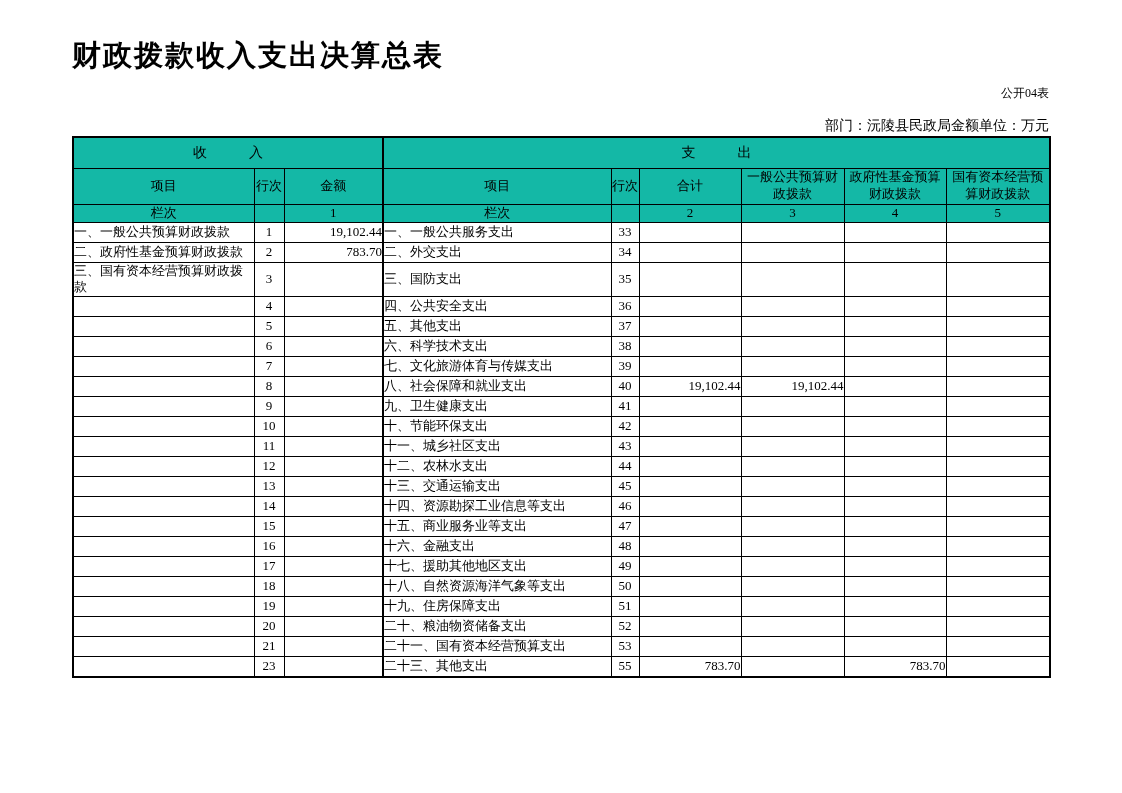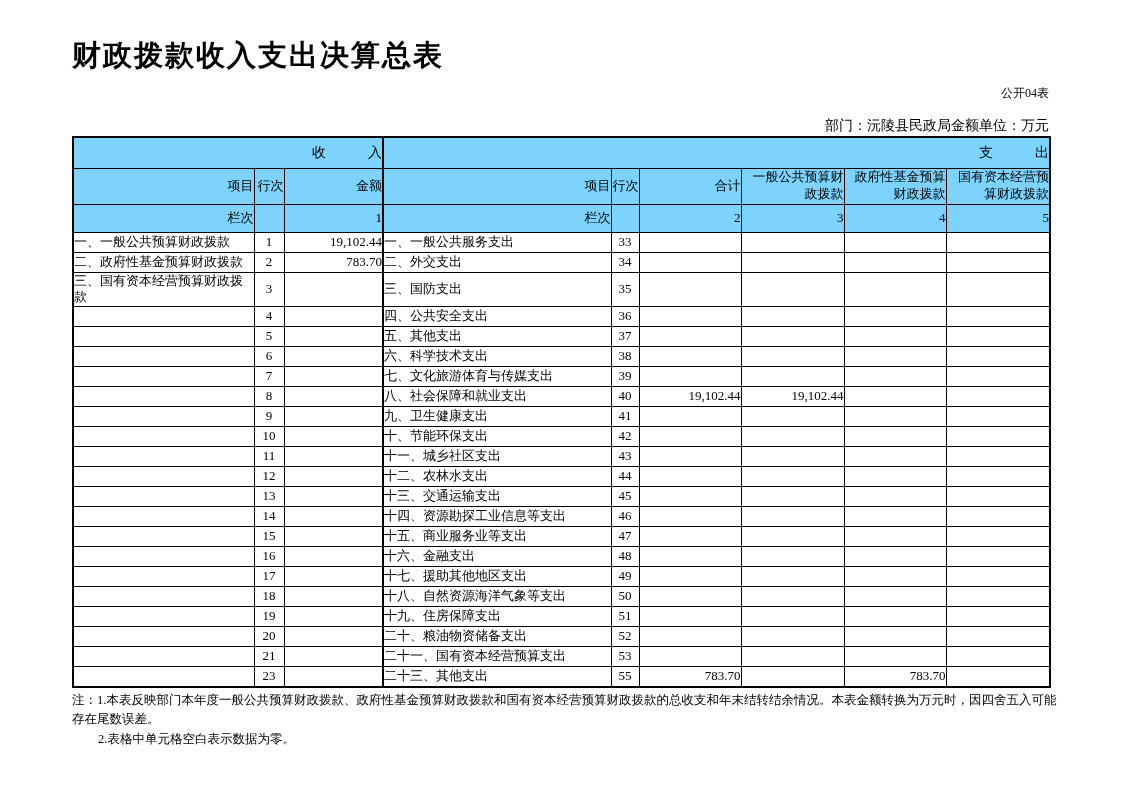"收 入" .hd { background: #7dd3fc -> #14b8a6; text-align: right -> center }
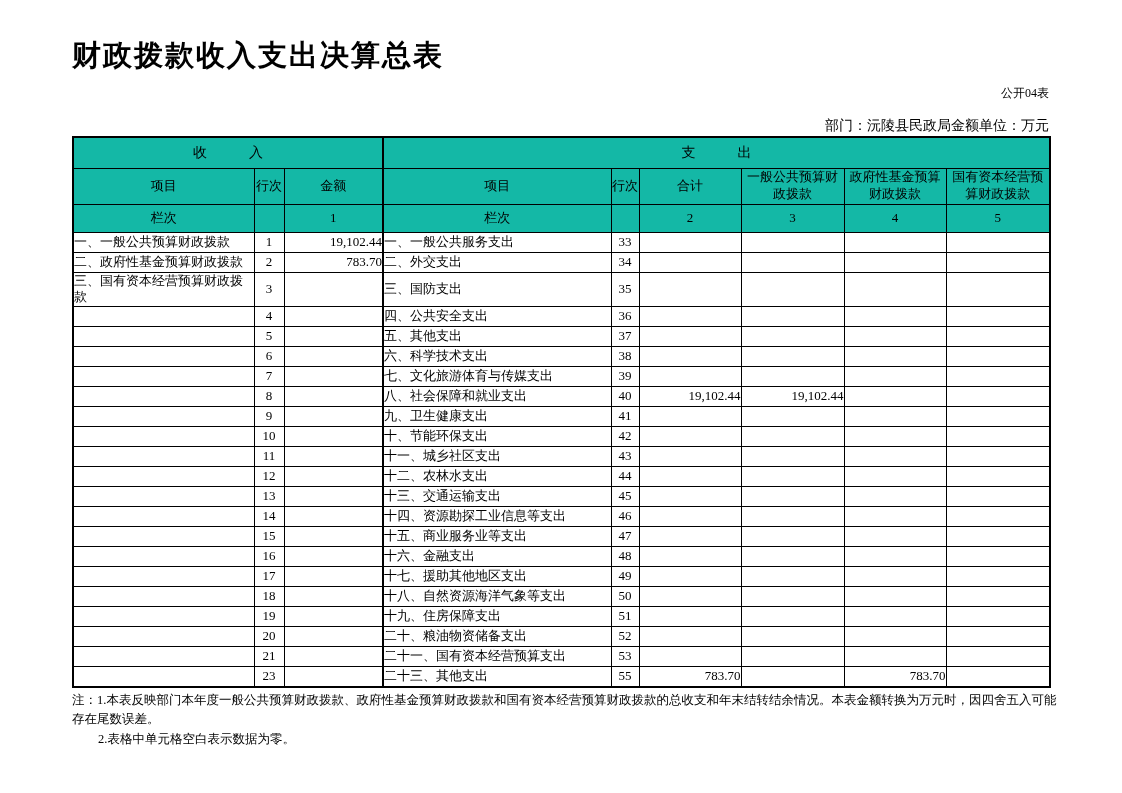"栏次" tr.idx-row { height: 28px -> 18px }
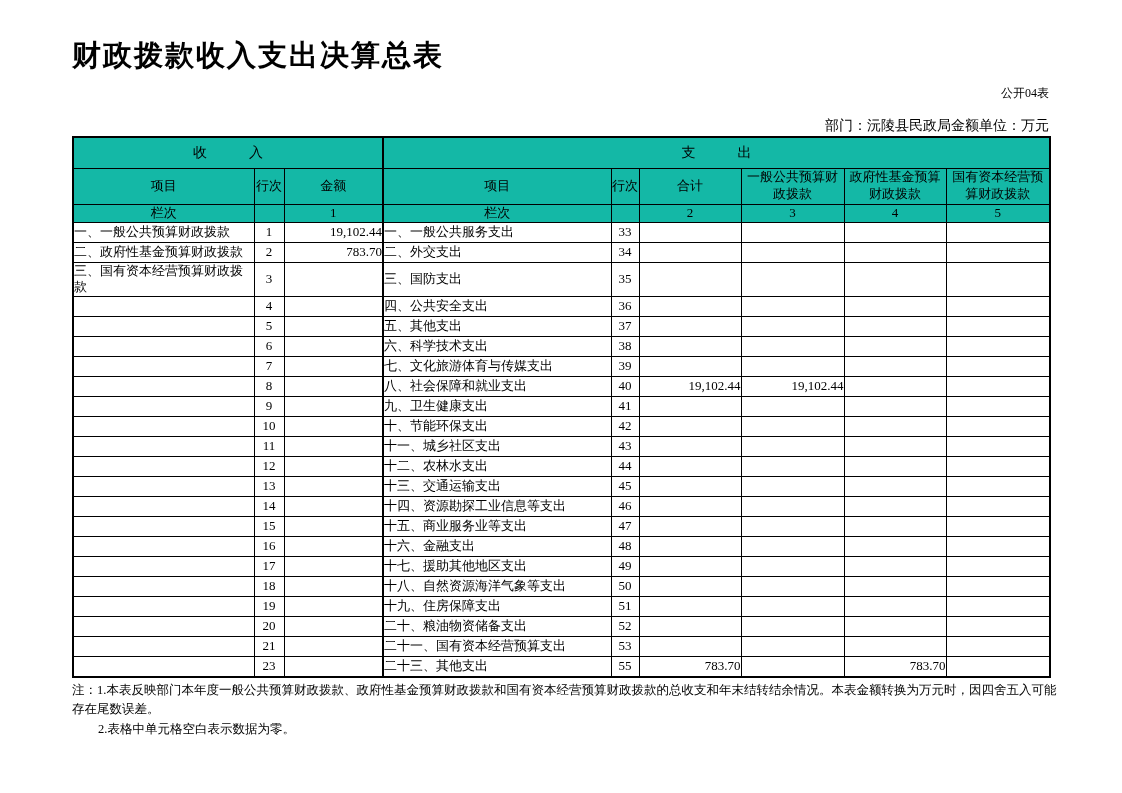"注：1.本表反映部门本年度一般公共预算财政拨款、政府性基金预算财政拨款和国有资本" div.notes { html: <div> <div>注：1.本表反映部门本年度一般公共预算财政拨款、政府性基金预算财政拨款和国有资本经营预算财政拨款的总收支和年末结转结余情况。本表金额转换为万元时，因四舍五入可能存在尾数误差。</div> <div>2.表格中单元格空白表示数据为零。</div> </div> -> none }
